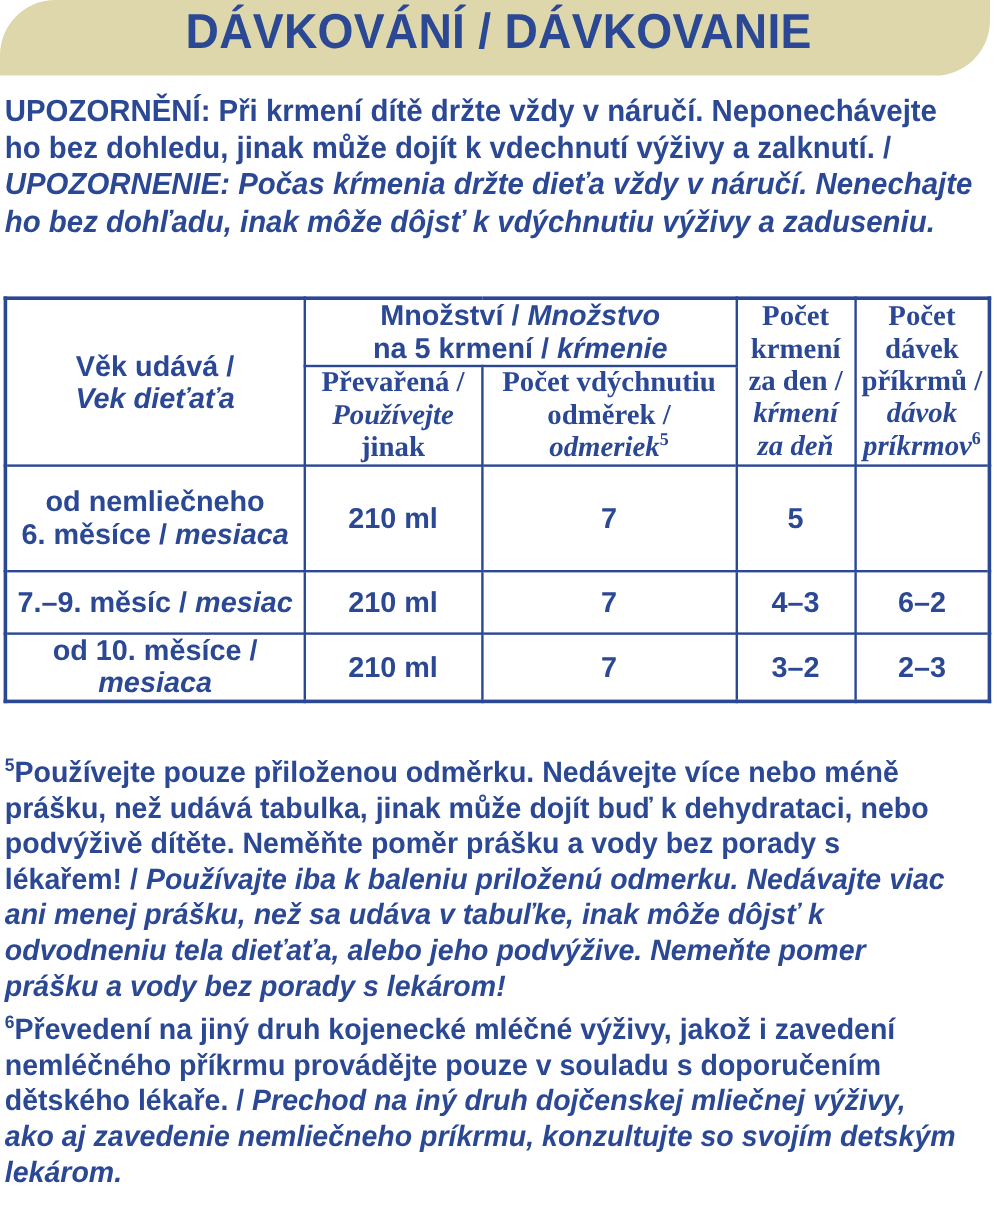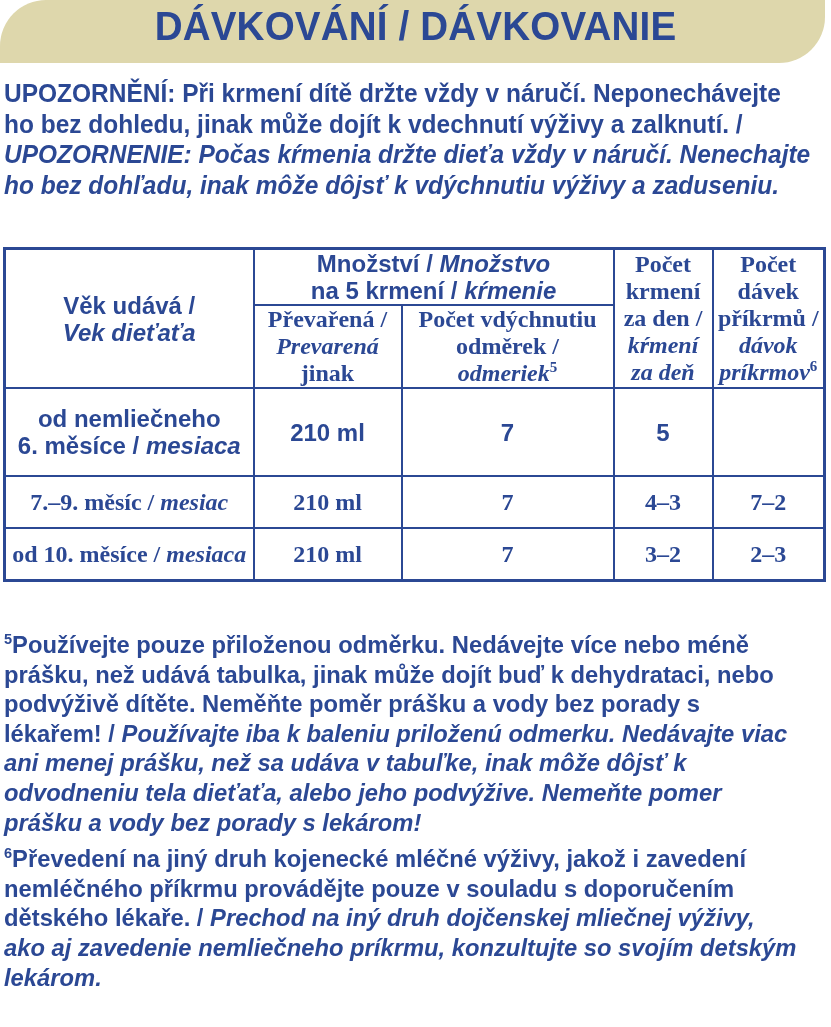"Prevarená" span.it { text: Prevarená -> Používejte }
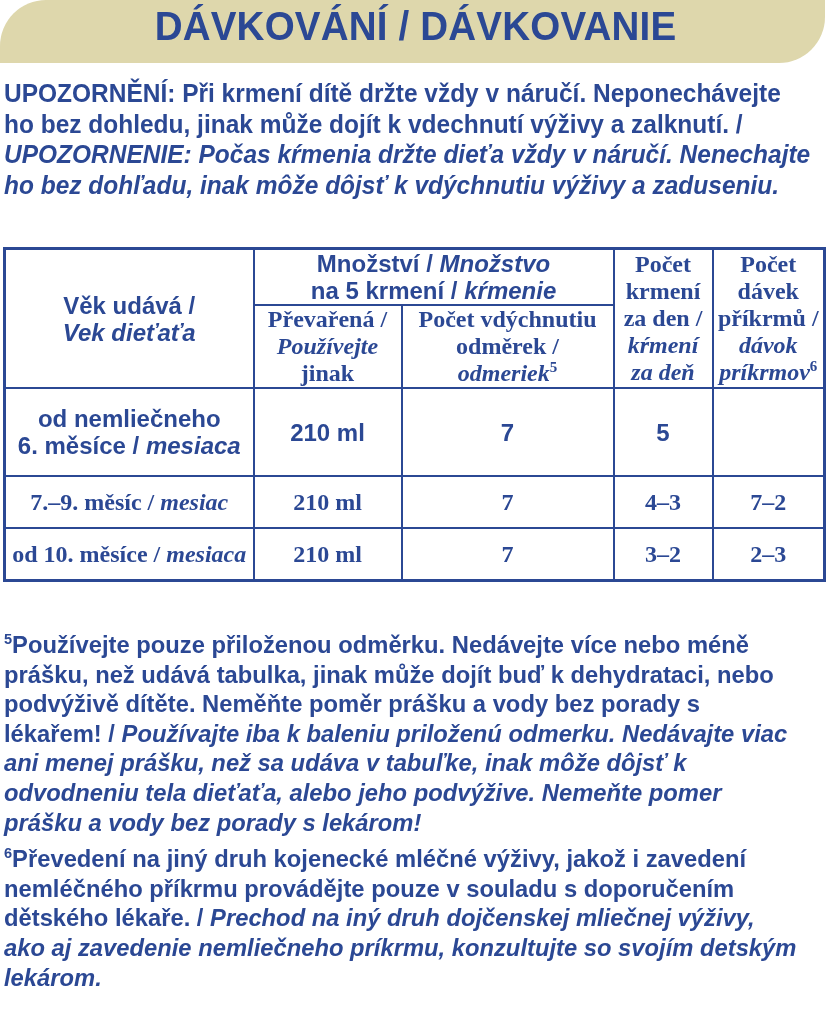"7.–9. měsíc / mesiac" .row-short td { font-family: Liberation Serif, serif -> none }
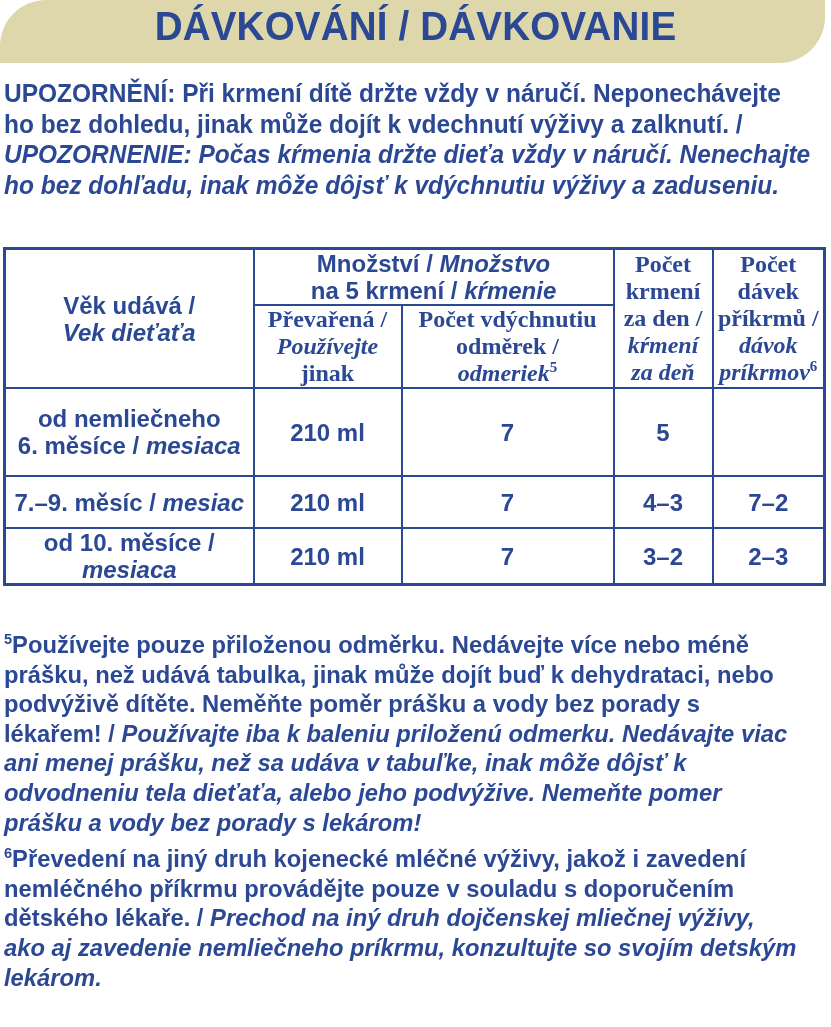"7–2" td.val-cell { text: 7 -> 6 }
